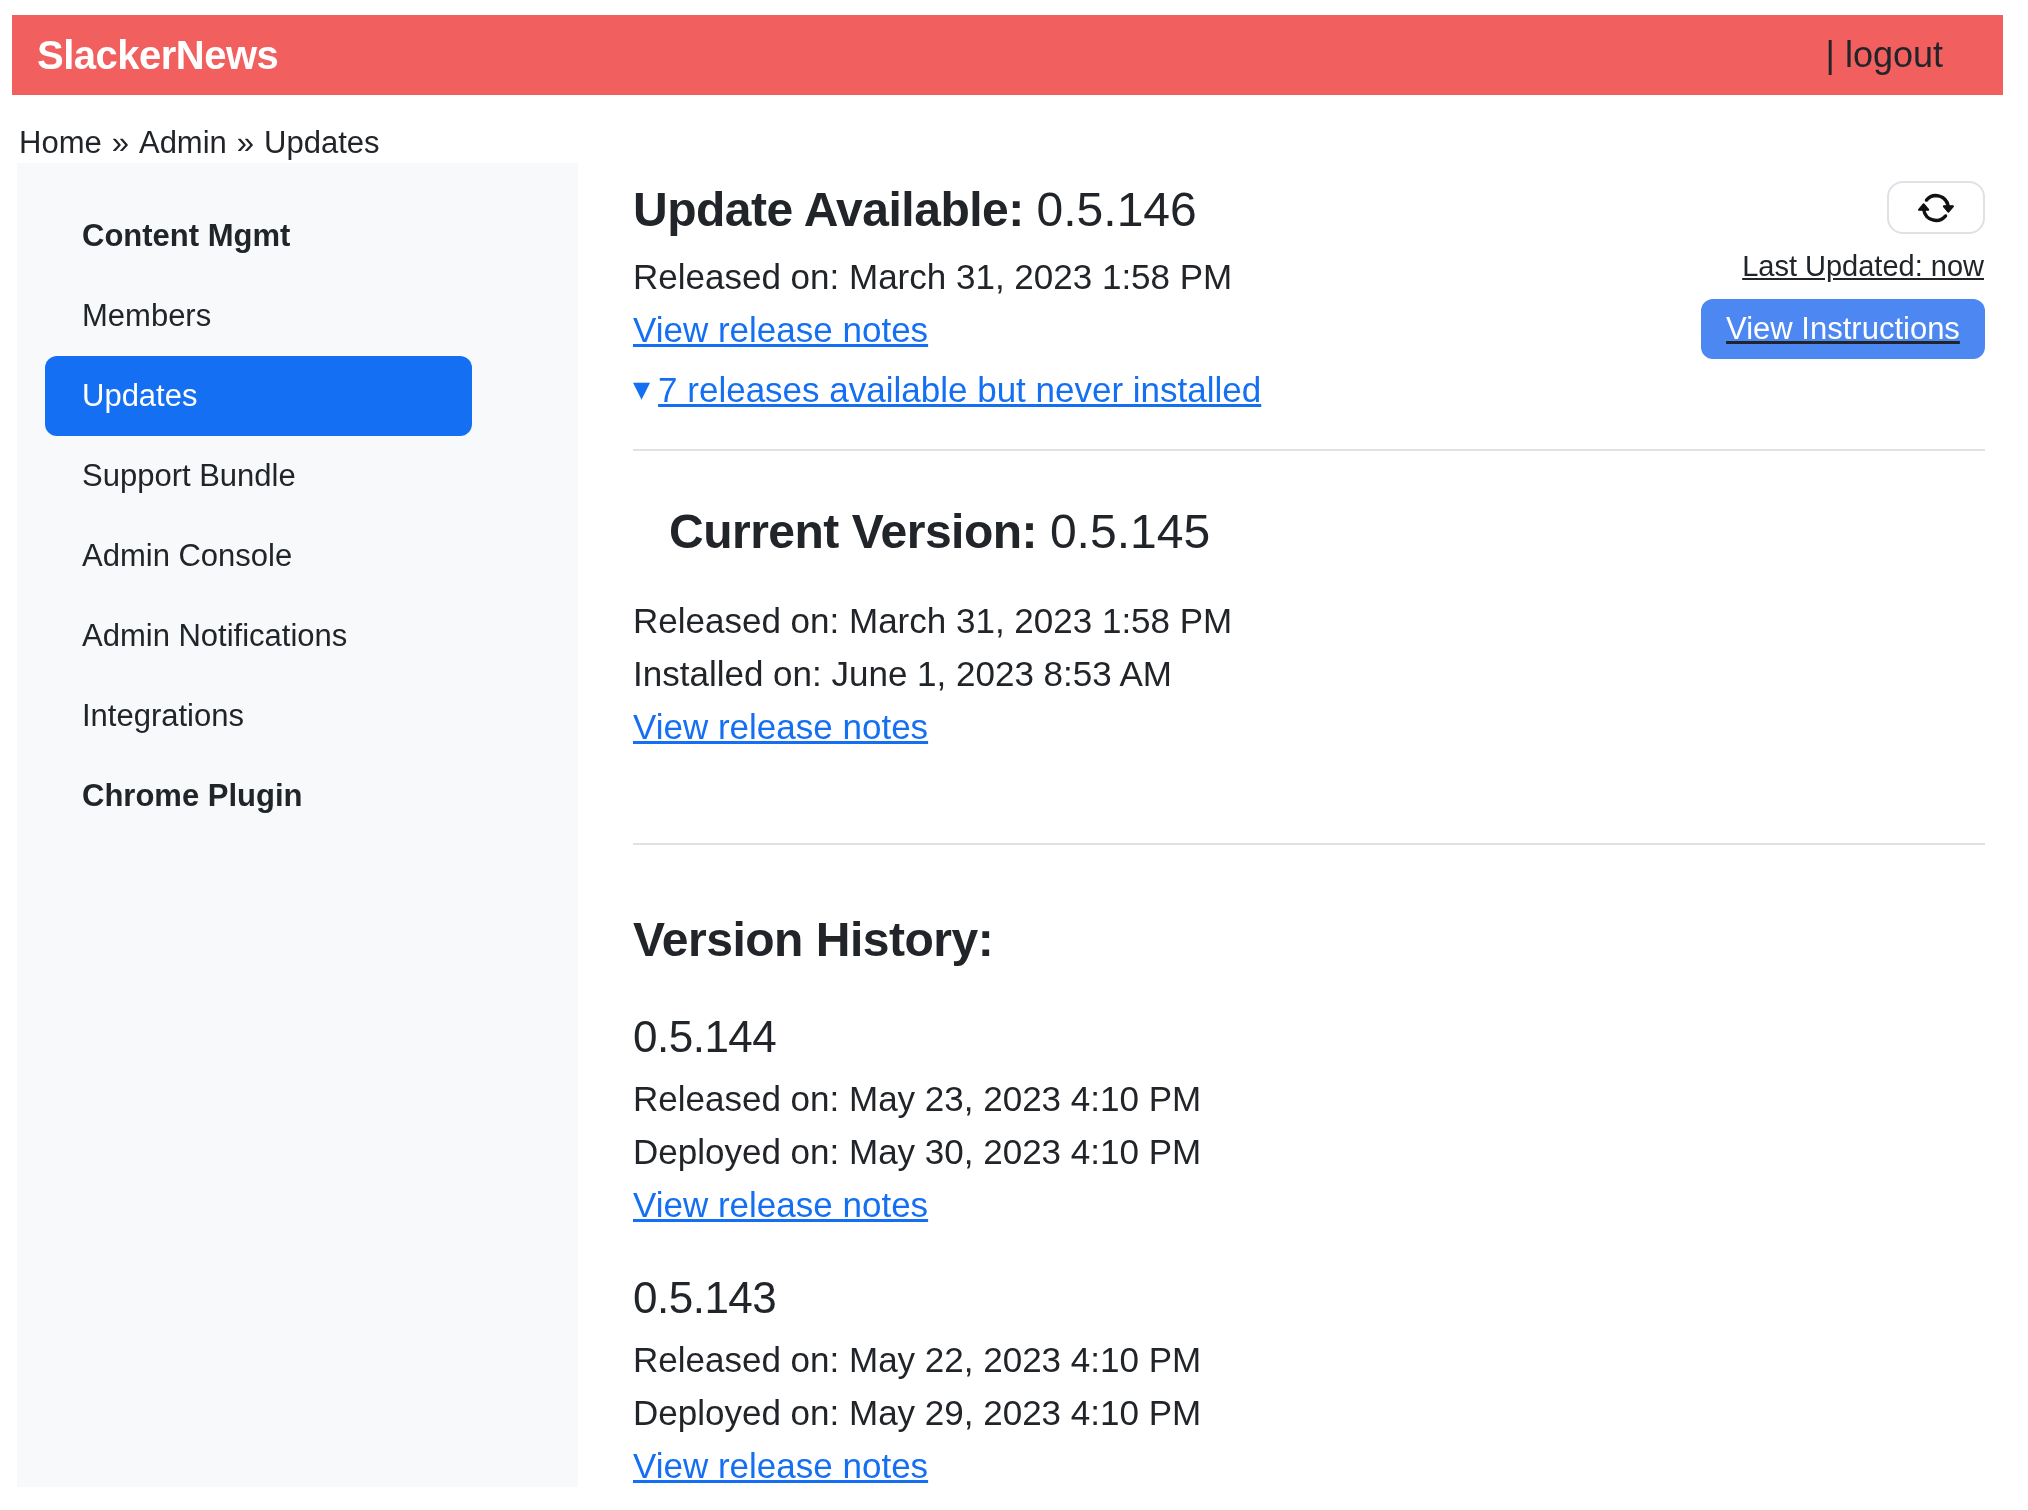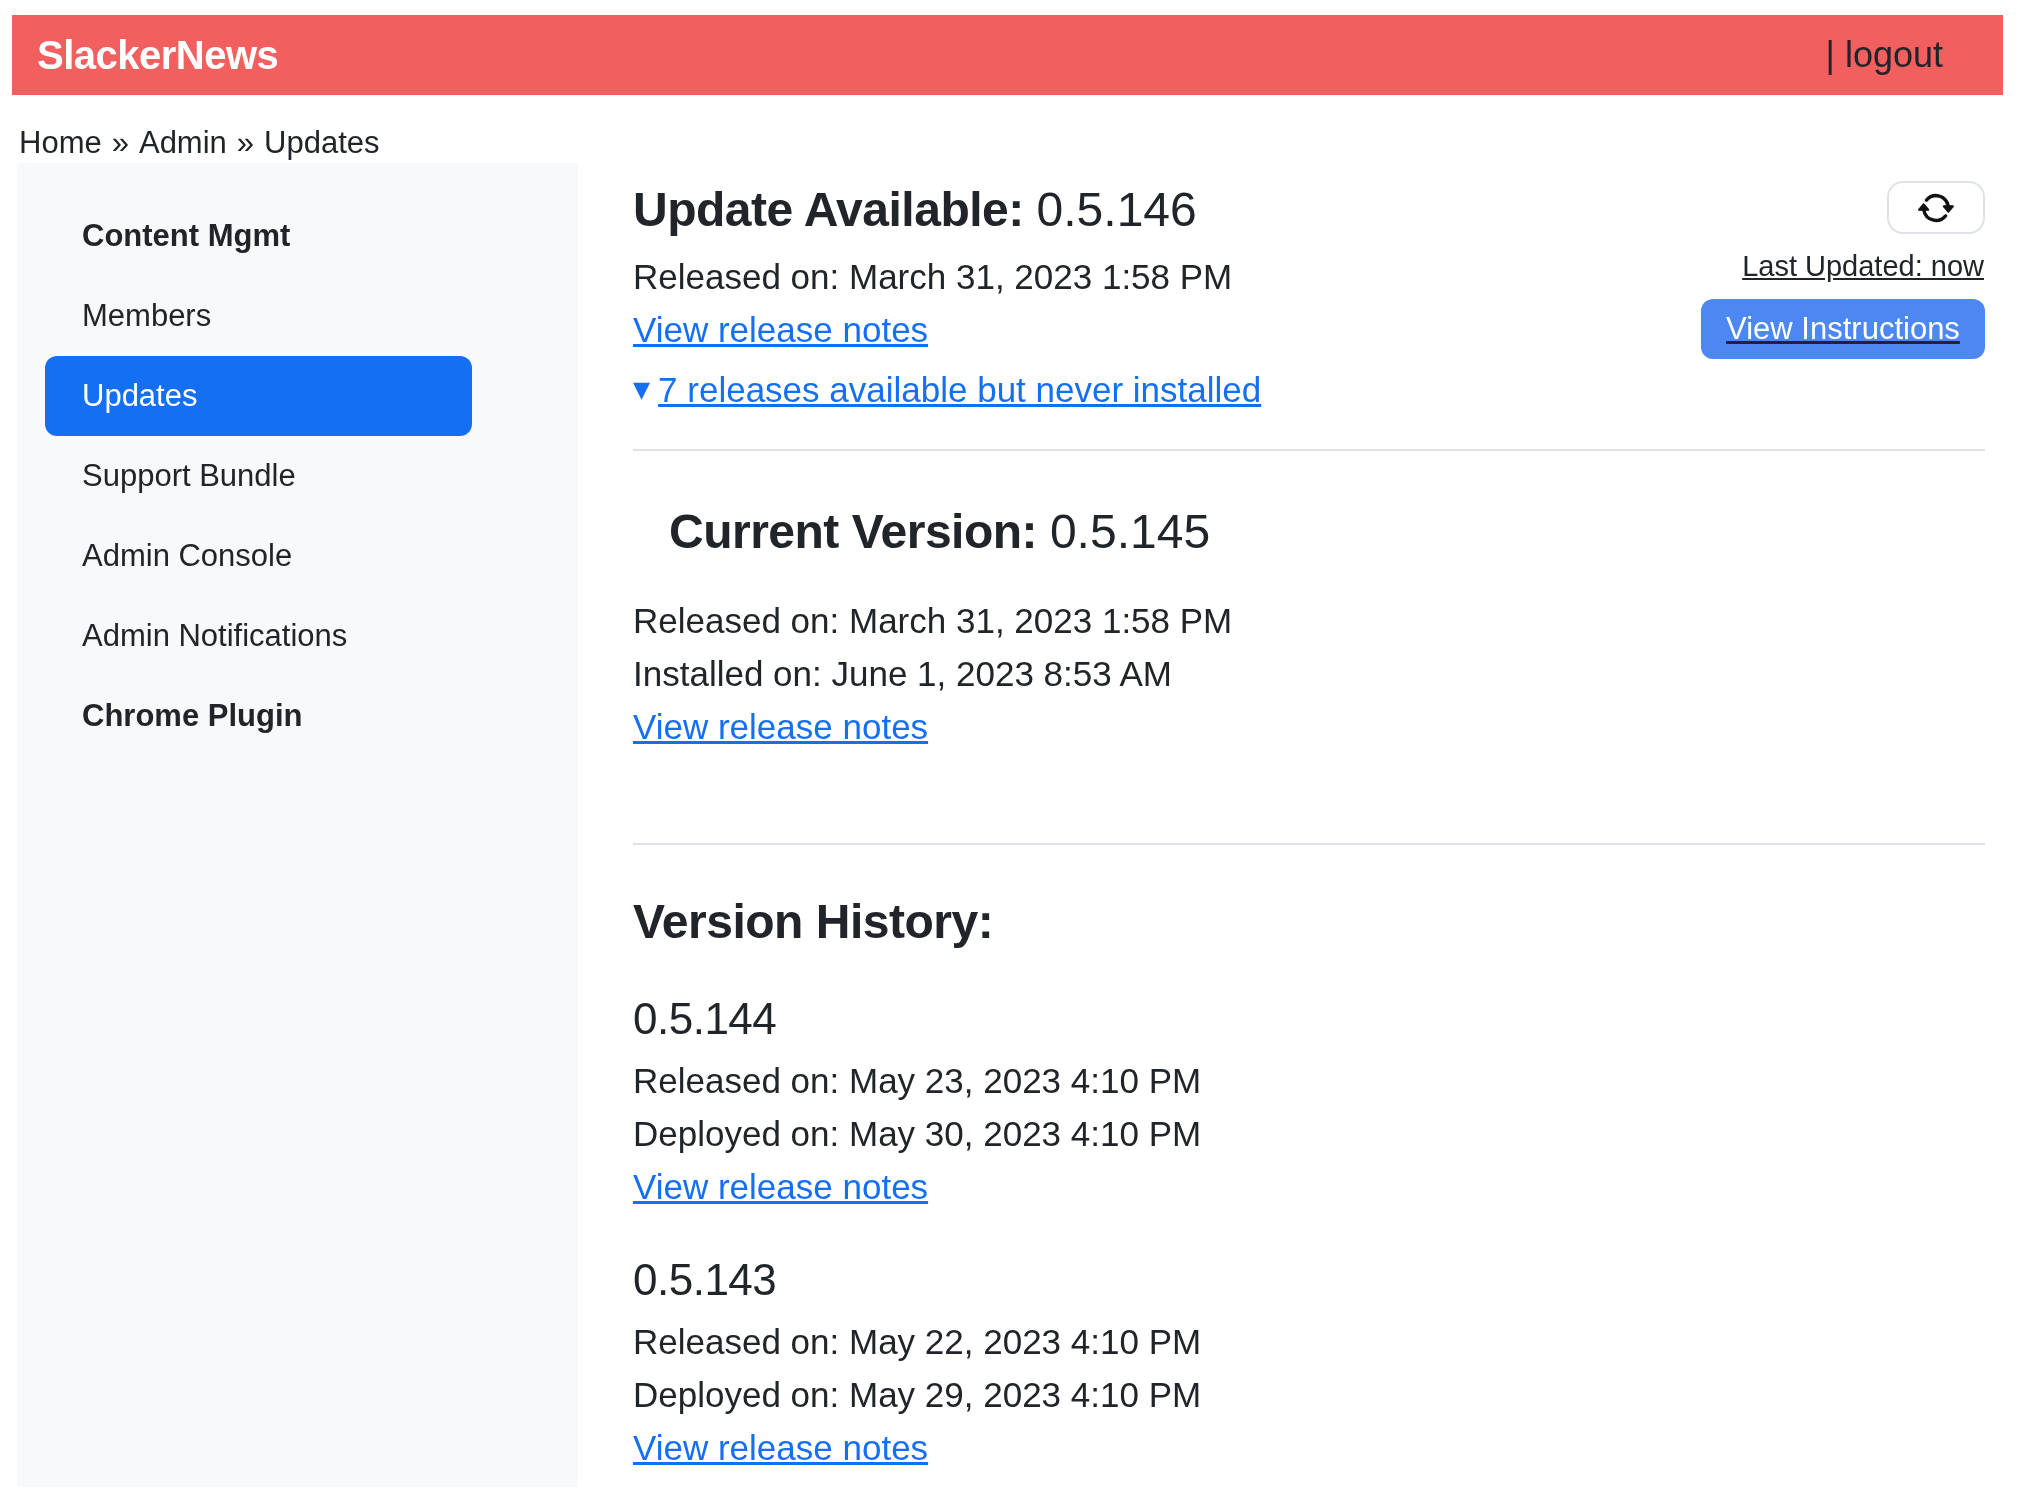"Integrations" li.side-item { html: none -> <li>Integrations</li> }
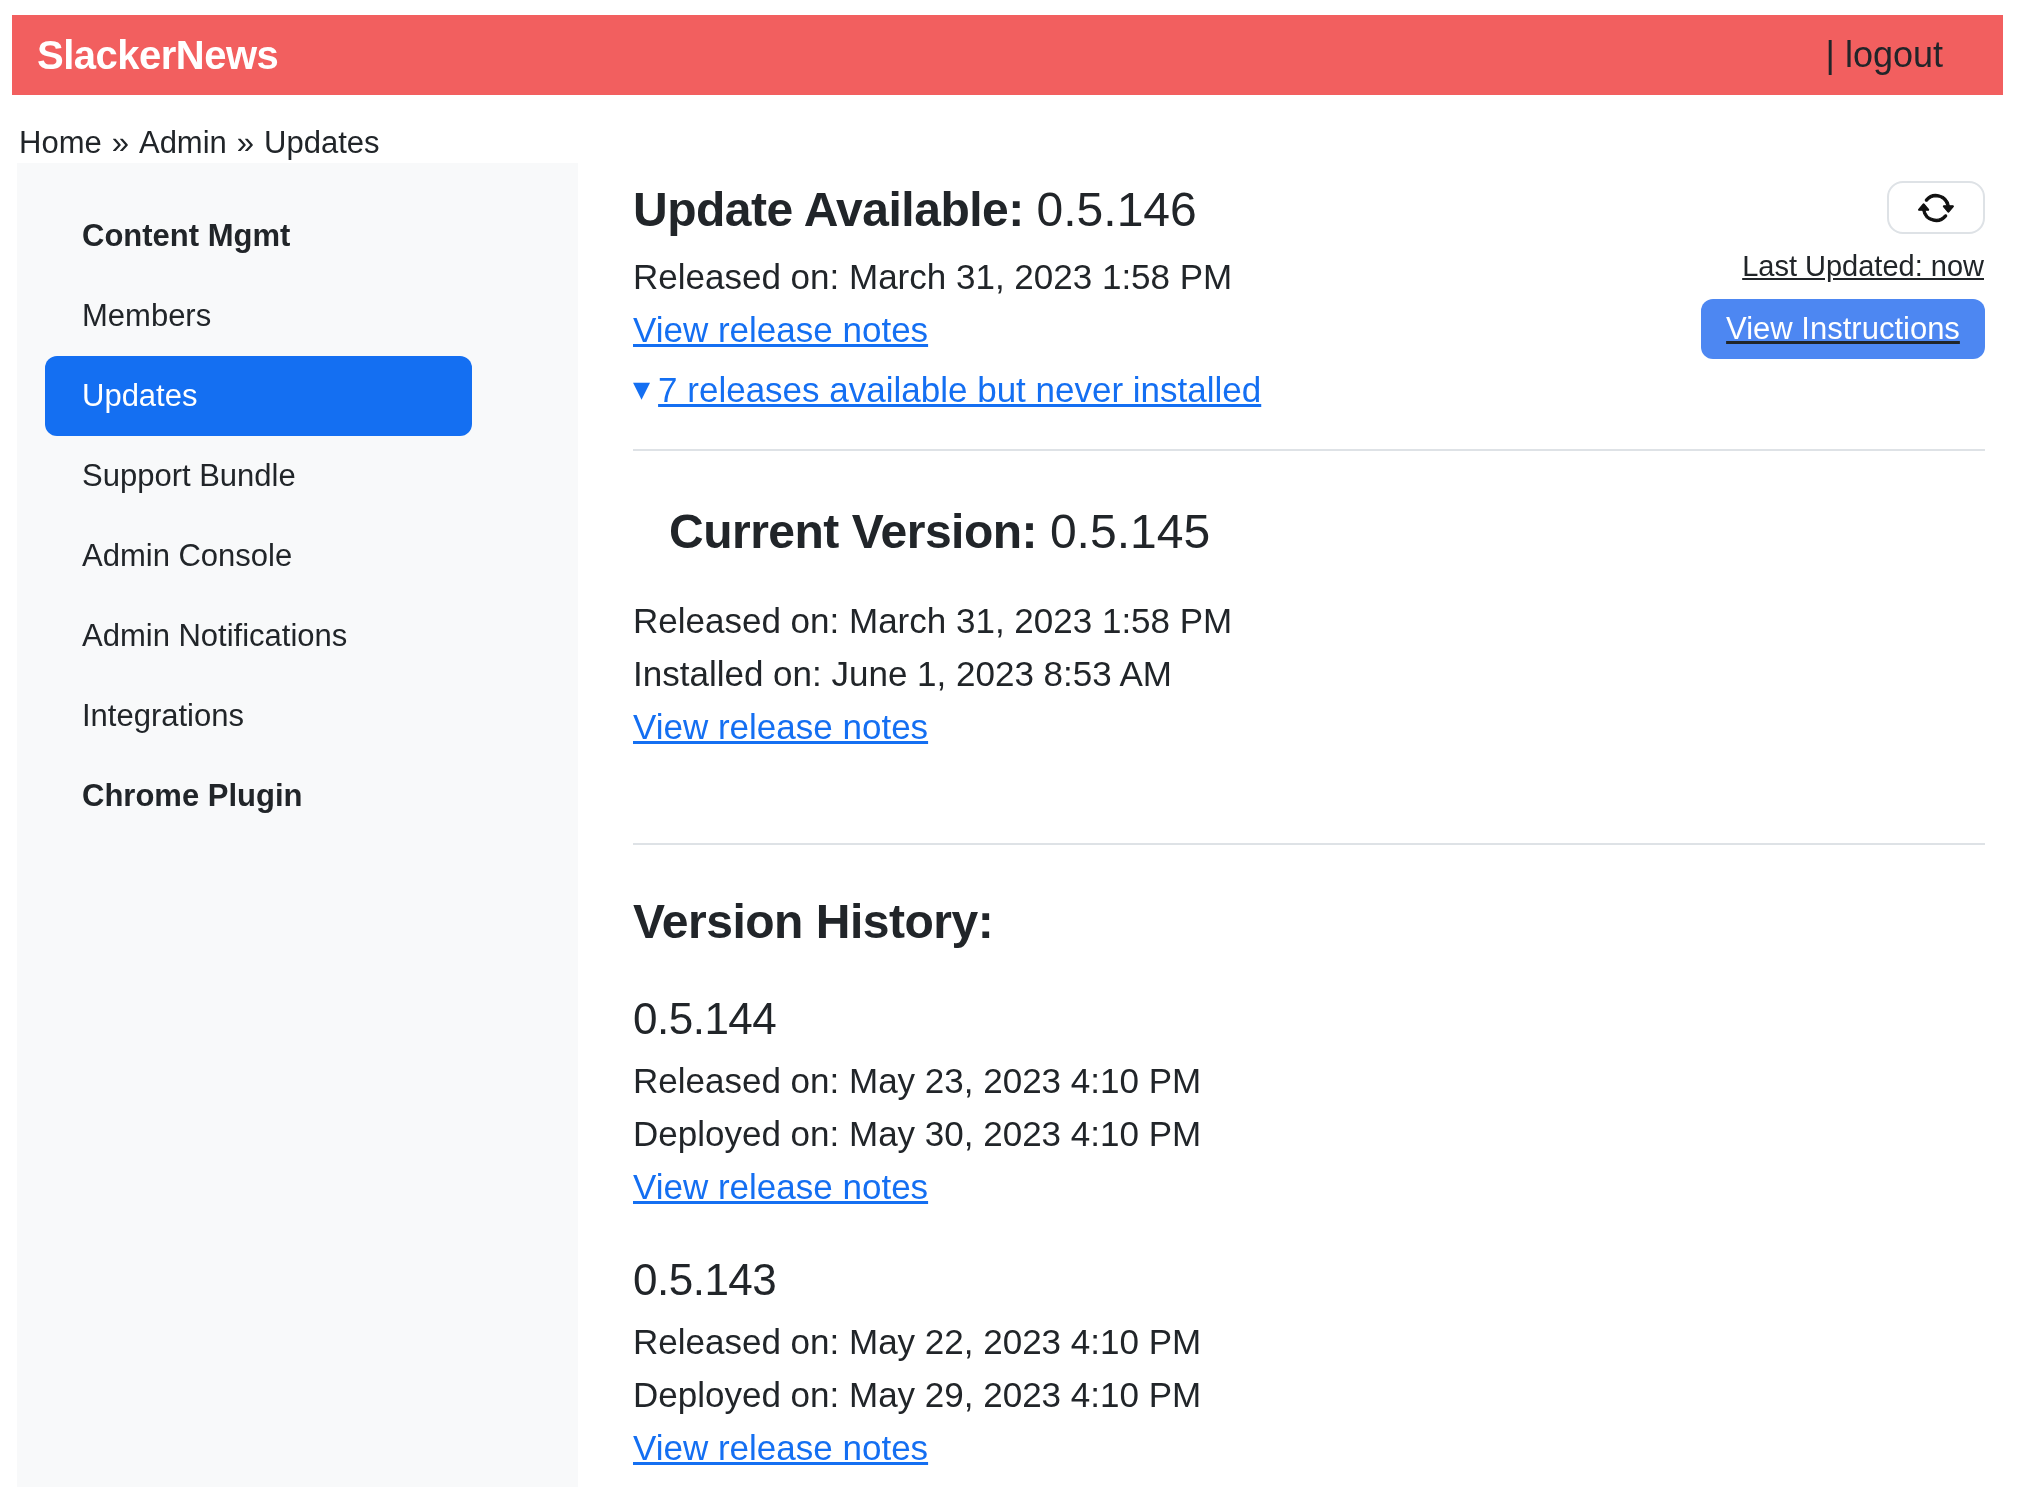"Version History:" .sec3 { margin-top: 48px -> 66px }
